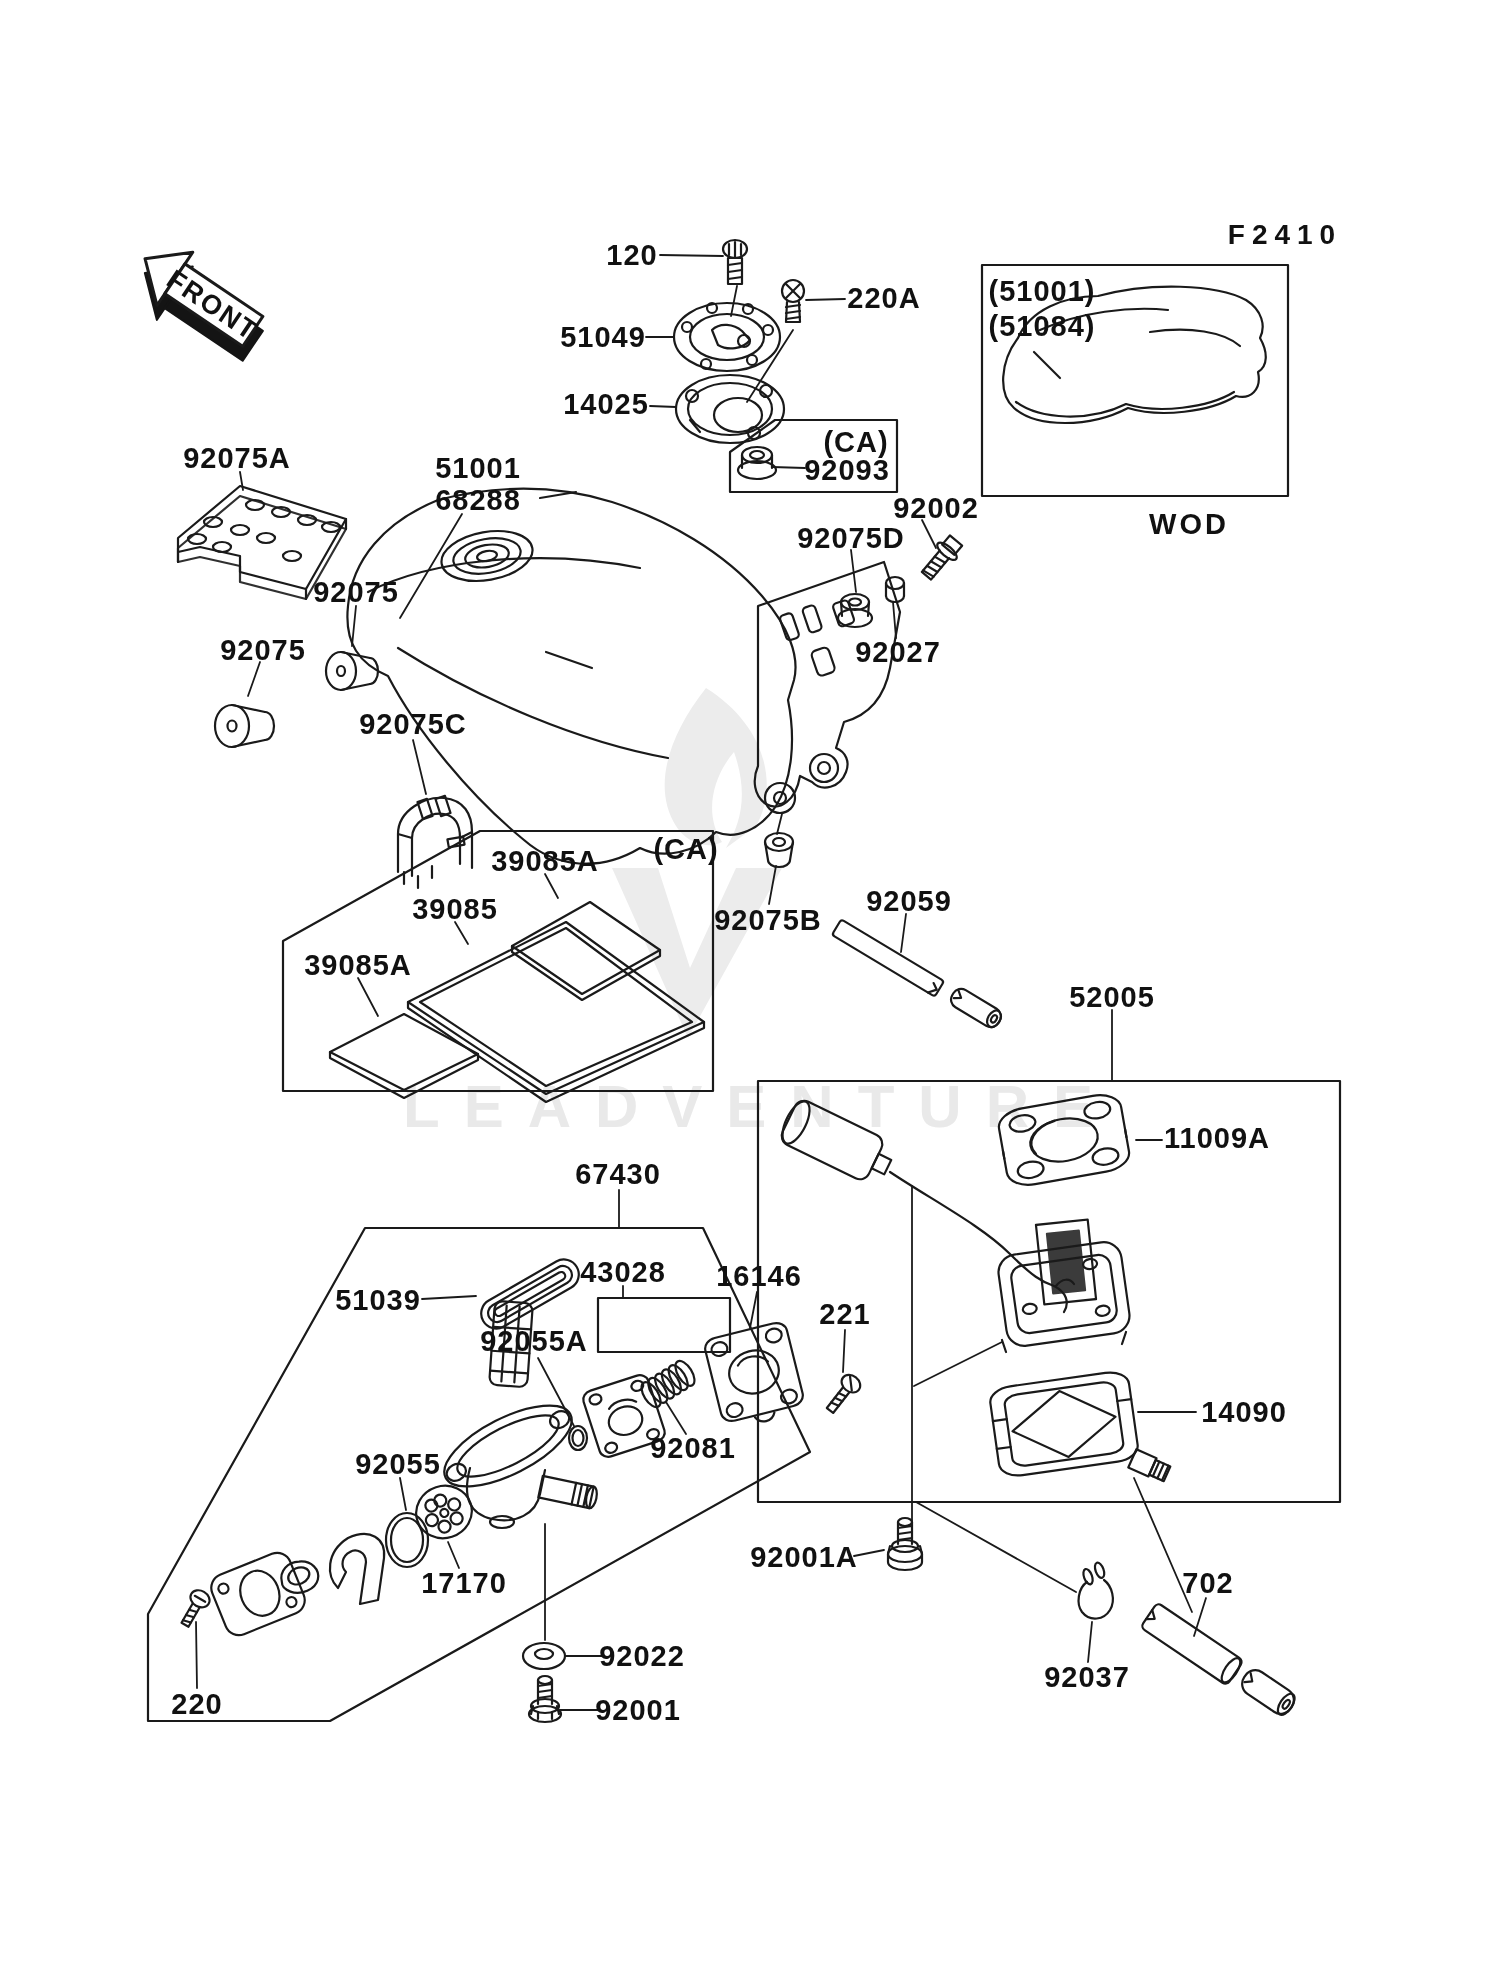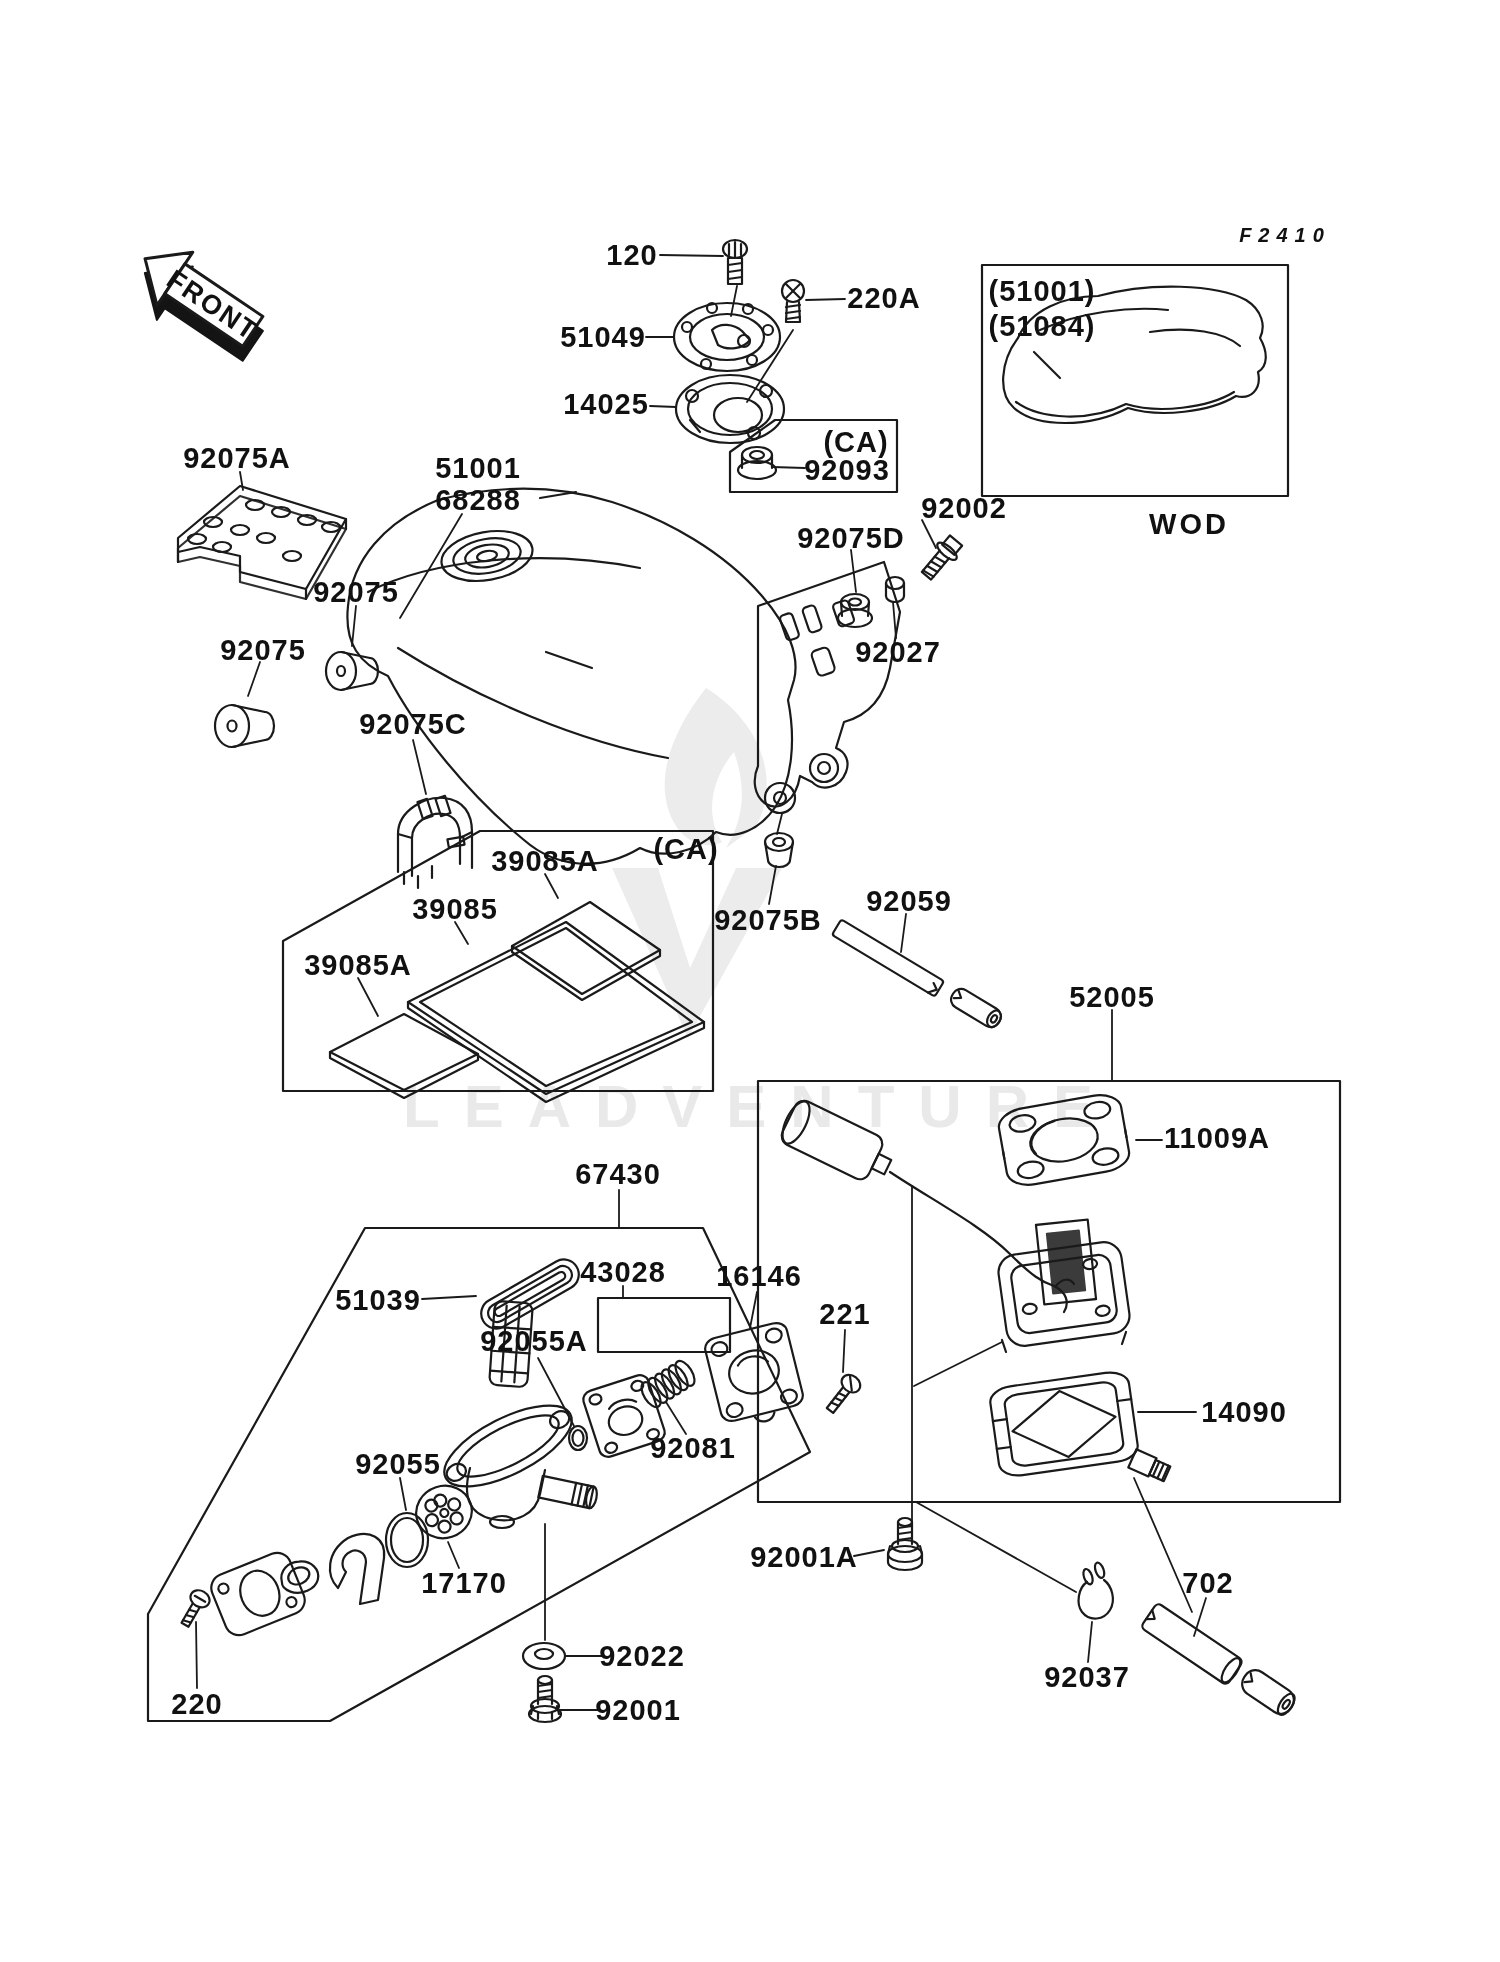"F2410" .part-label.code { font-size: 20px -> 28px; font-style: italic -> none }
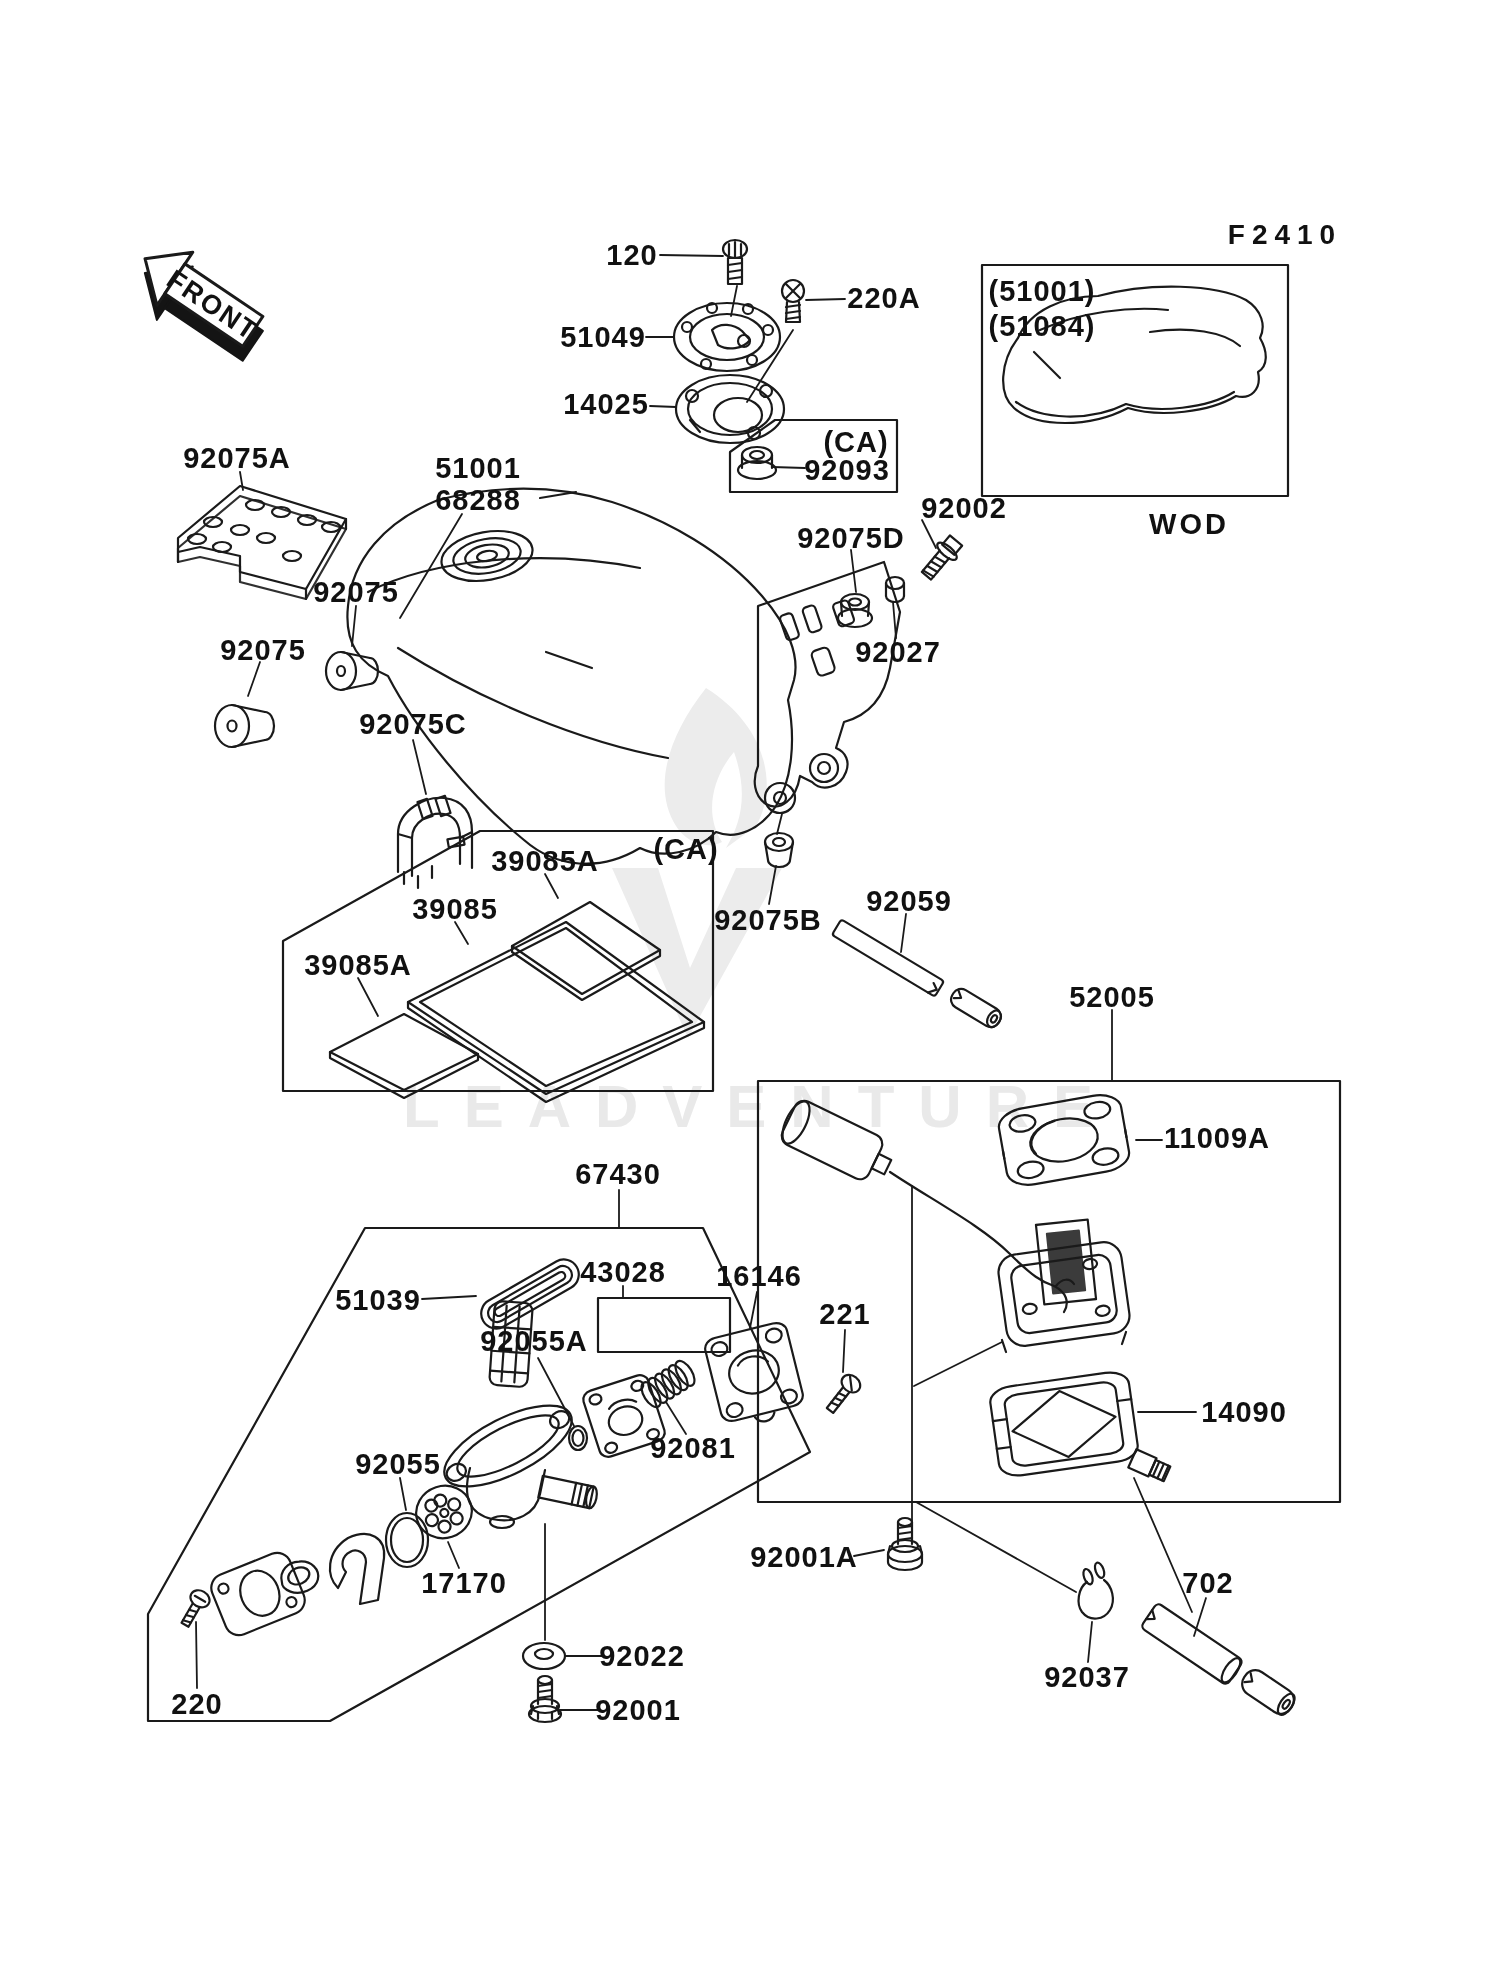"92002" div.part-label { left: 964px -> 936px }
